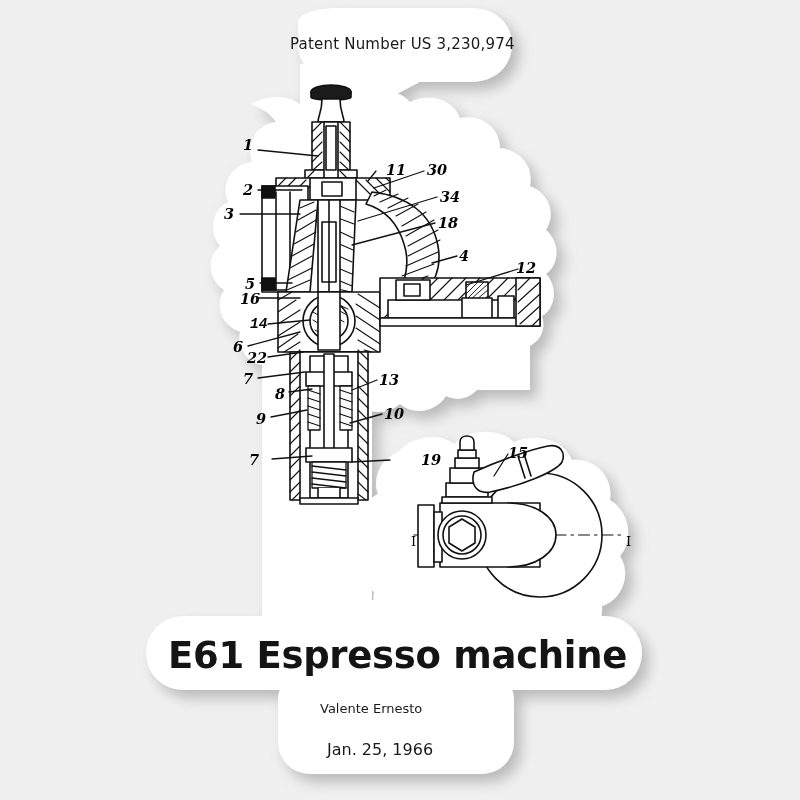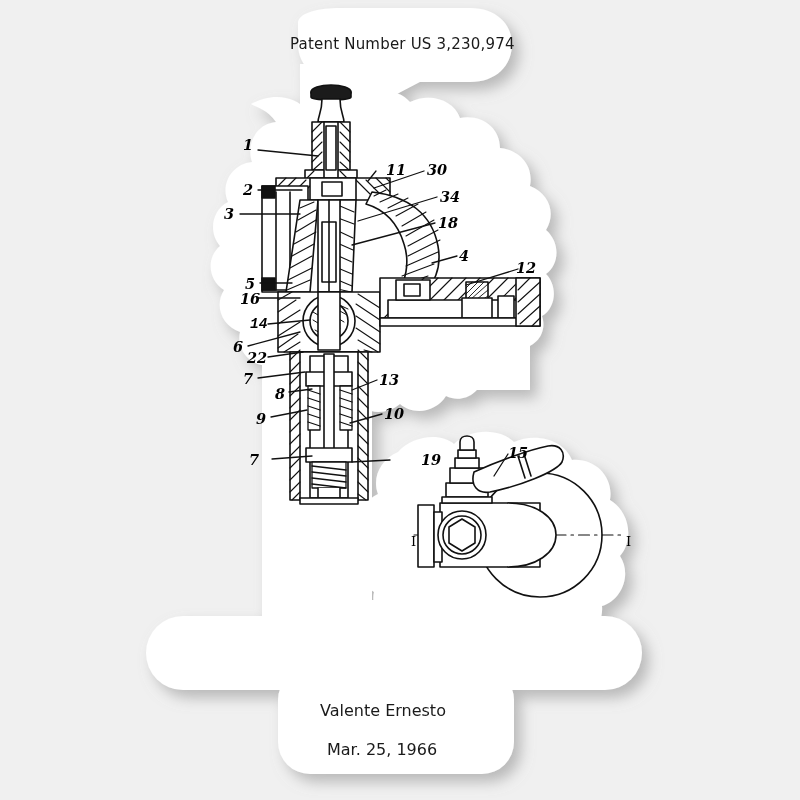"E61 Espresso machine" div.txt { html: none -> <div>E61 Espresso machine</div> }
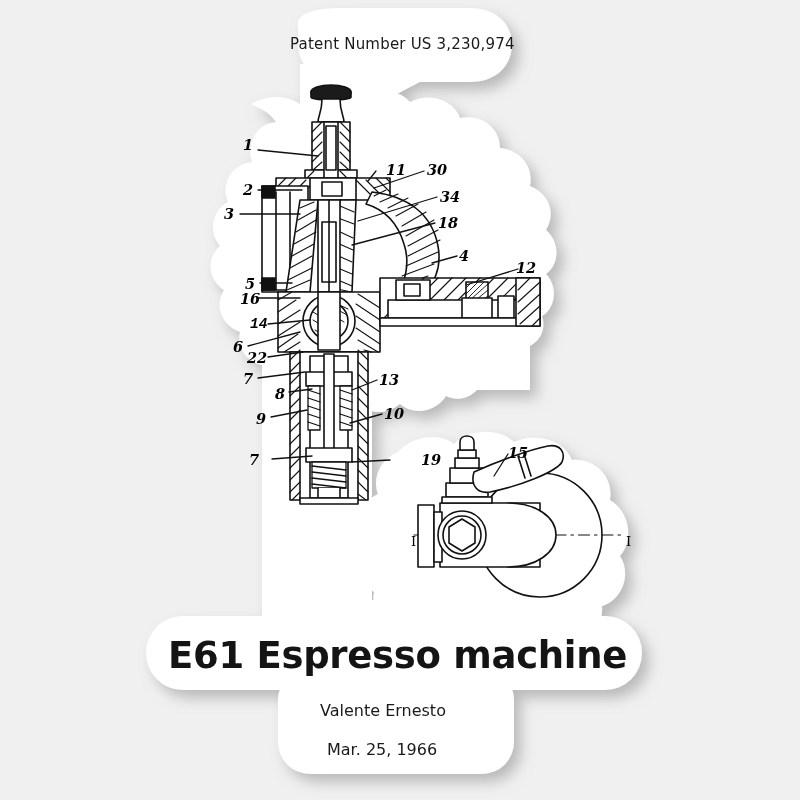"Valente Ernesto" .author-line { font-size: 16px -> 13px }
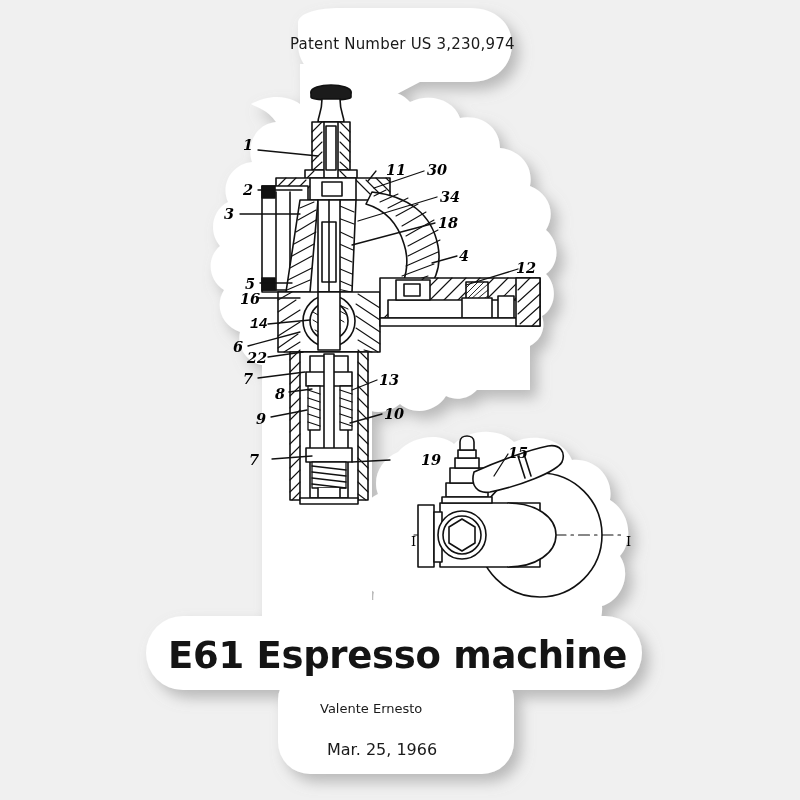"Mar. 25, 1966" div.txt { text: Mar -> Jan }
